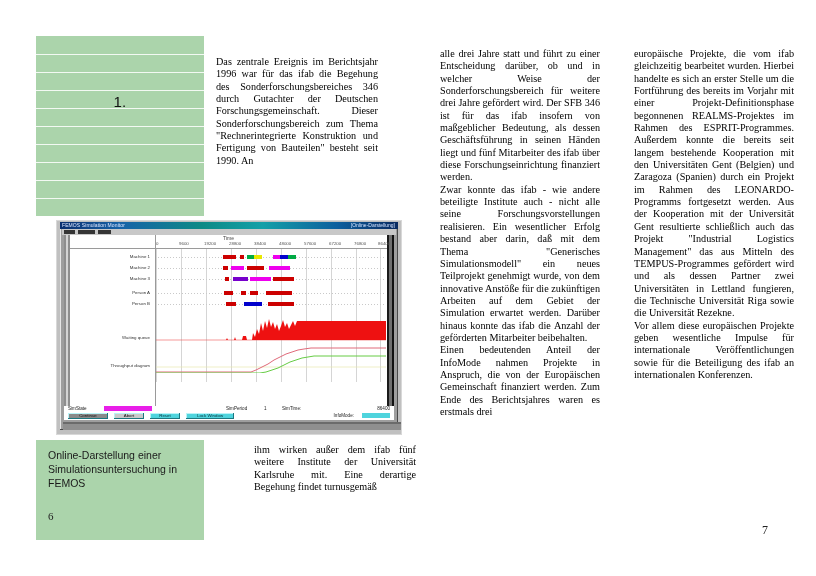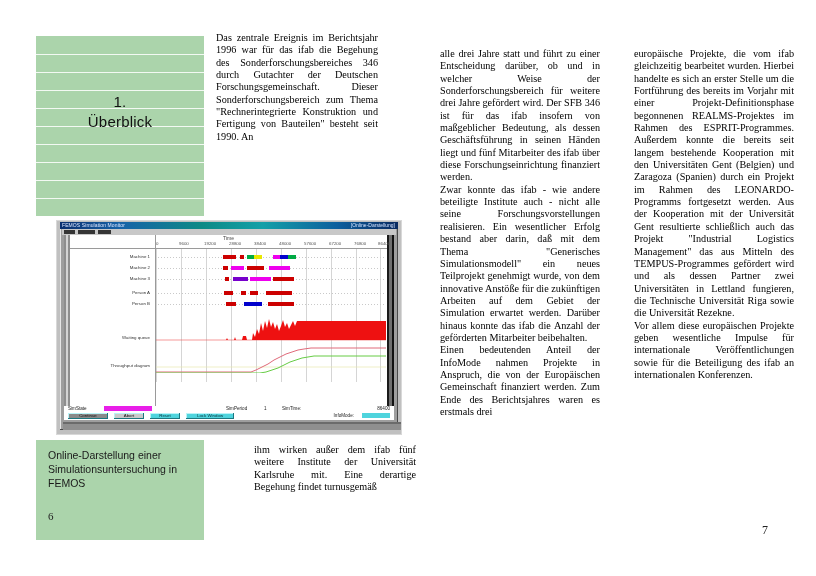"Das zentrale Ereignis im Berichtsjahr" #col1 { top: 32px -> 56px }
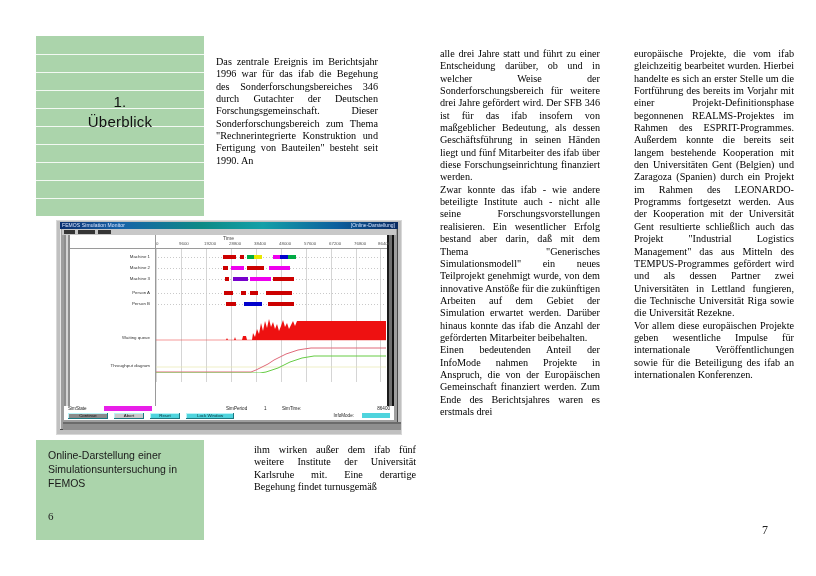"Überblick" div { html: <div>Überblick</div> -> none }
